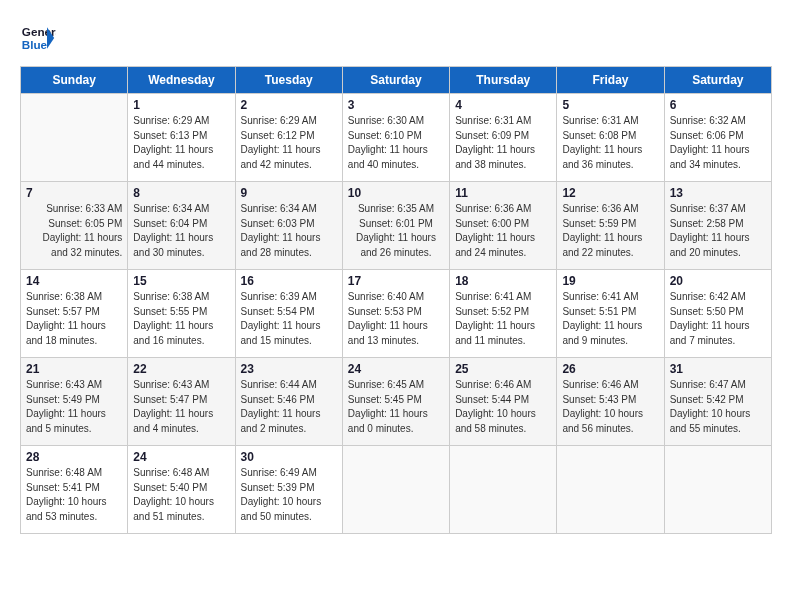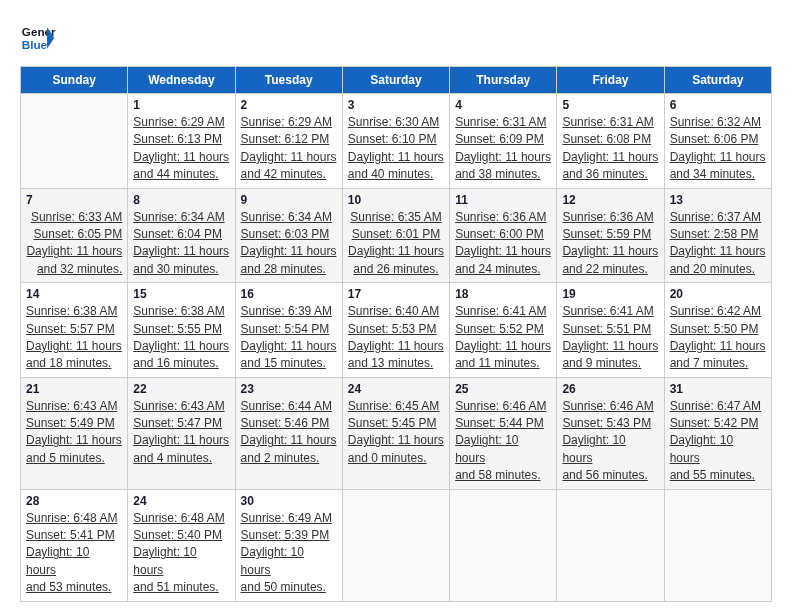"Sunrise: 6:29 AM" .day-info { font-size: 12px -> 10px; text-decoration: underline -> none }
